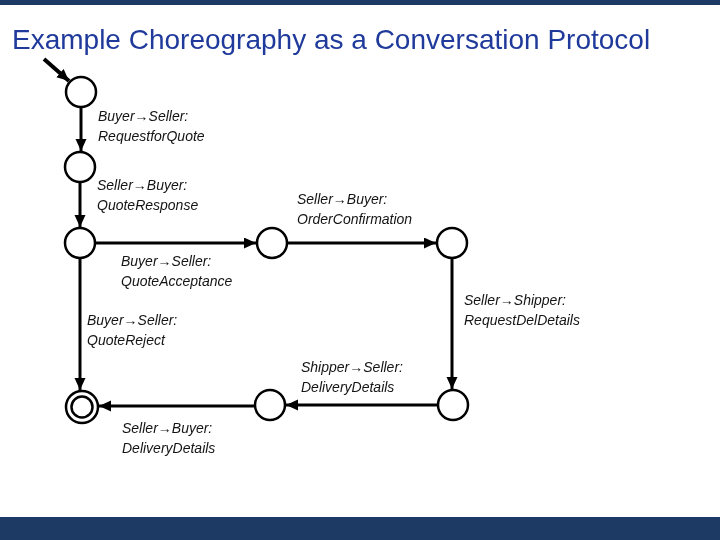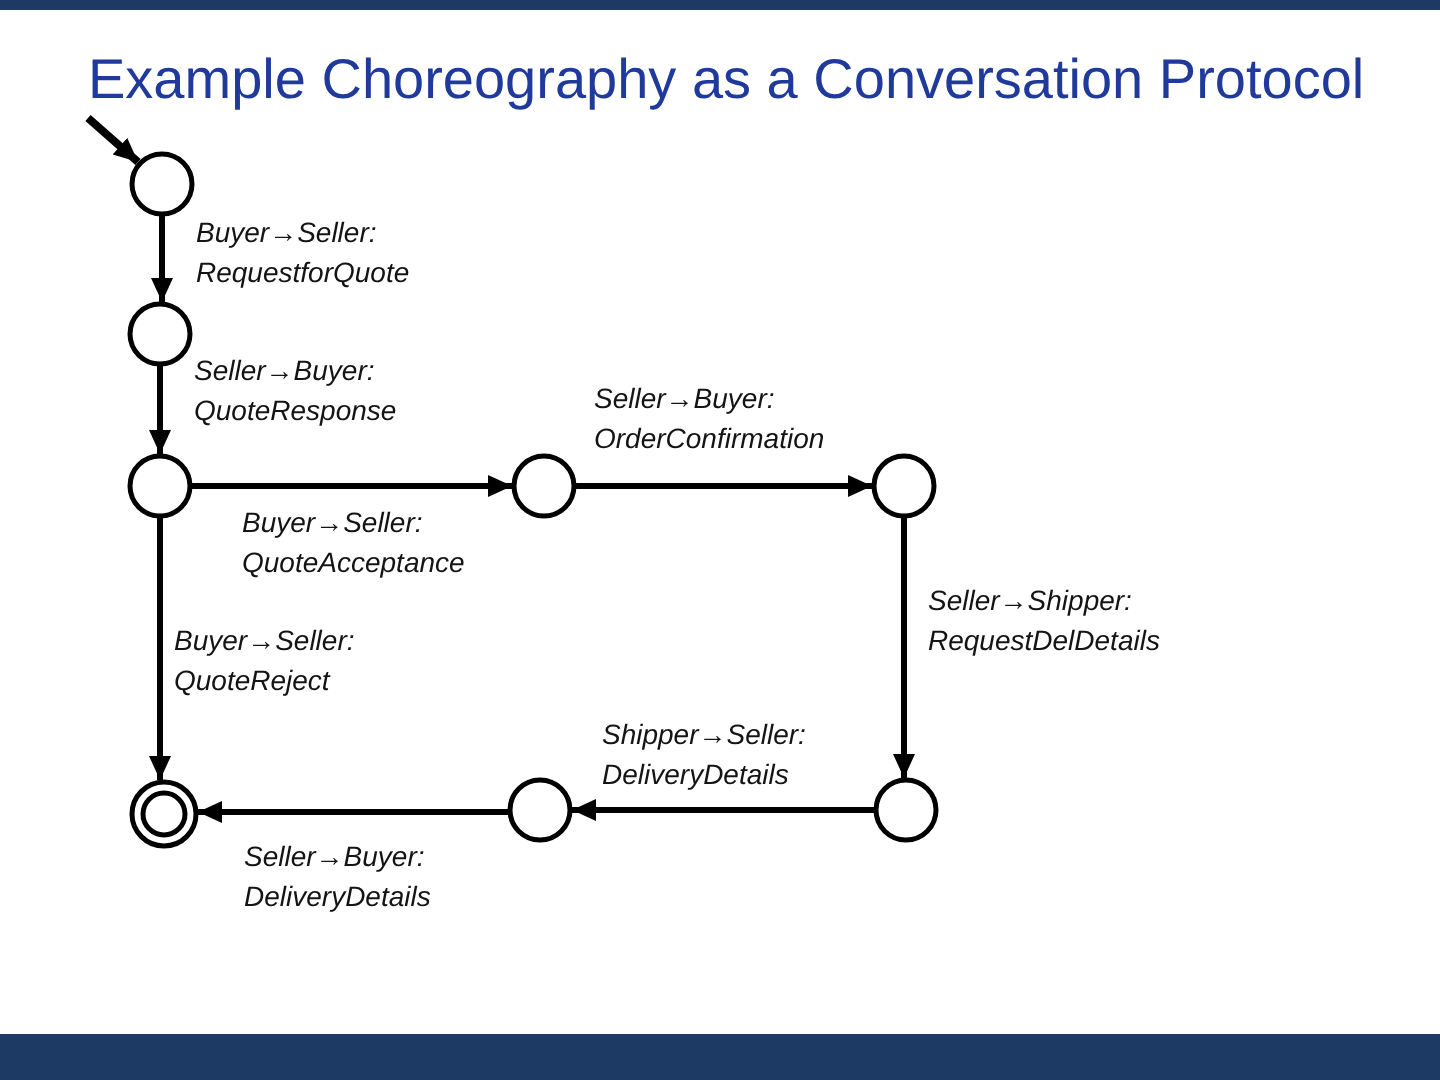"Example Choreography as a Conversation" h1.slide-title { left: 44px -> 12px }
